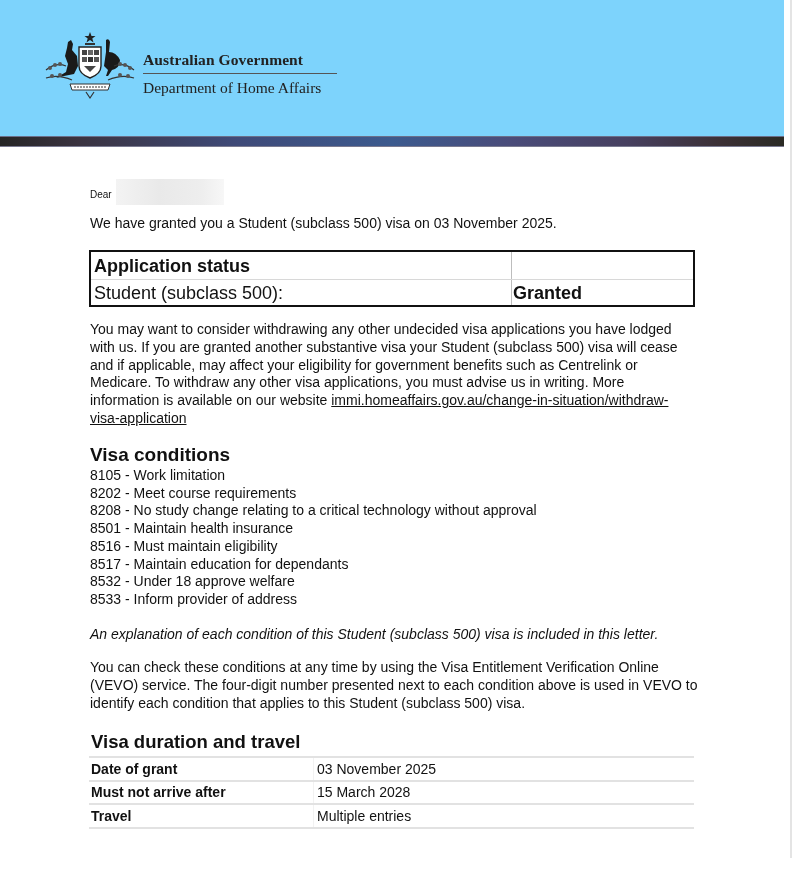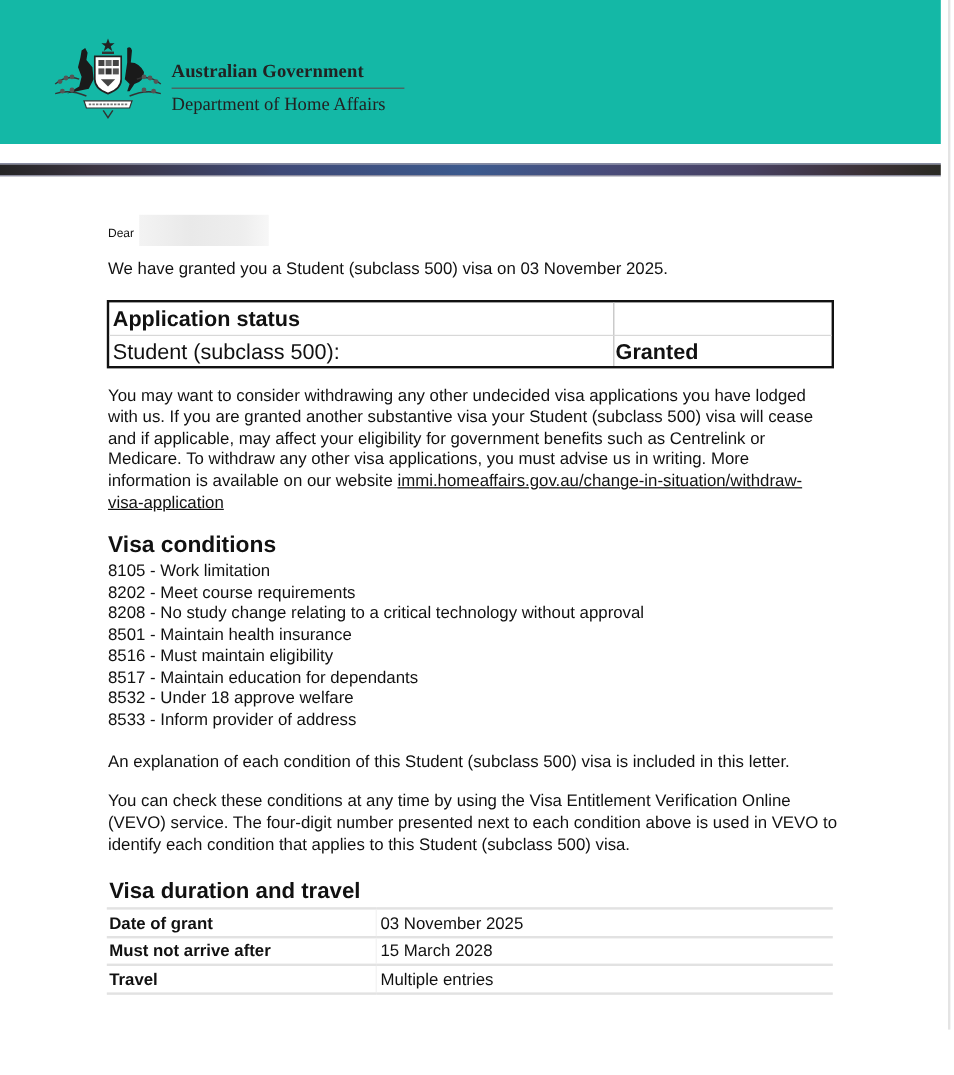"Australian Government" .header { background: #14b8a6 -> #7dd3fc; height: 120px -> 136px }
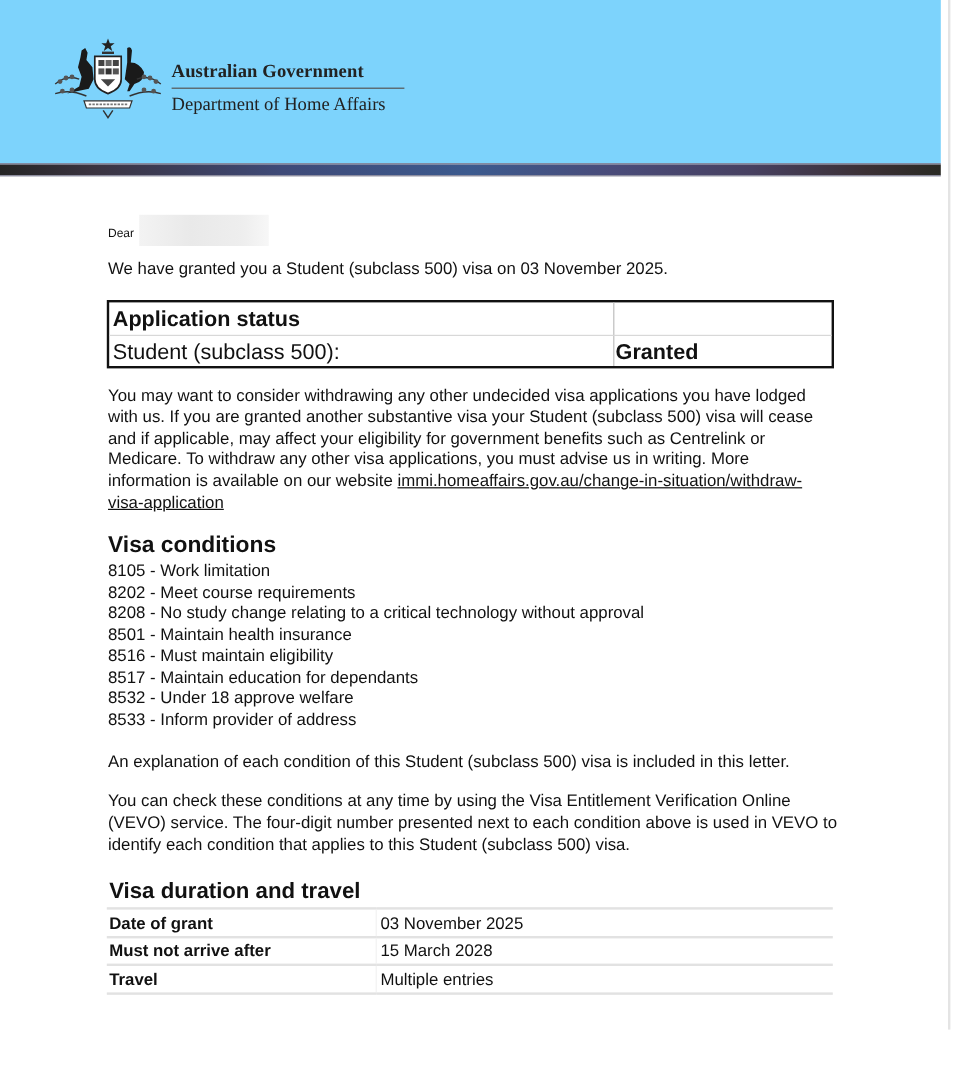"An explanation of each condition" .explain { font-style: none -> italic }
